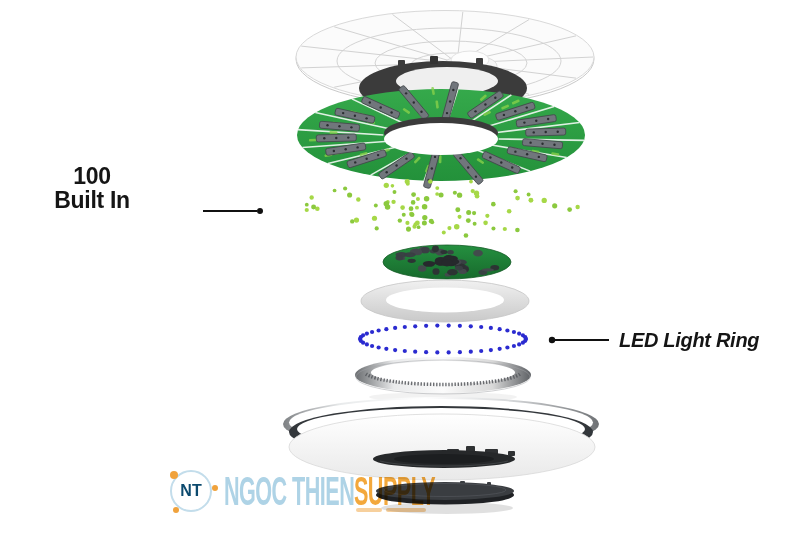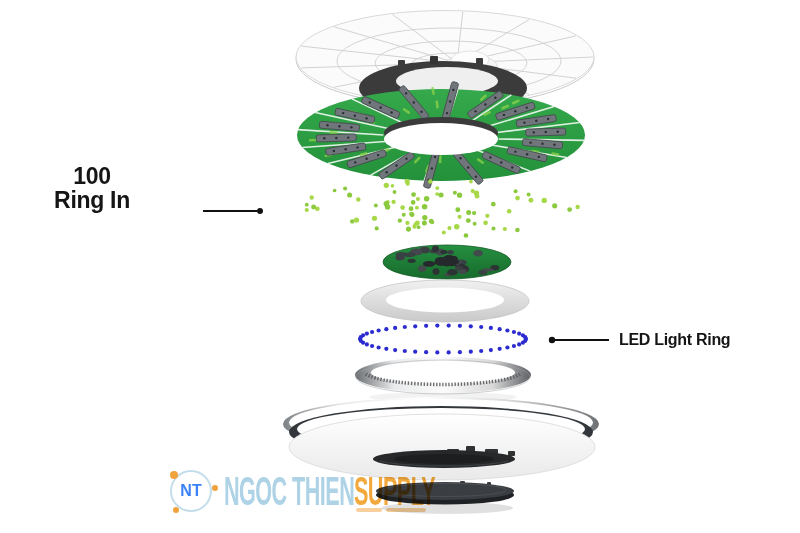"Ring In" div { text: Ring -> Built }
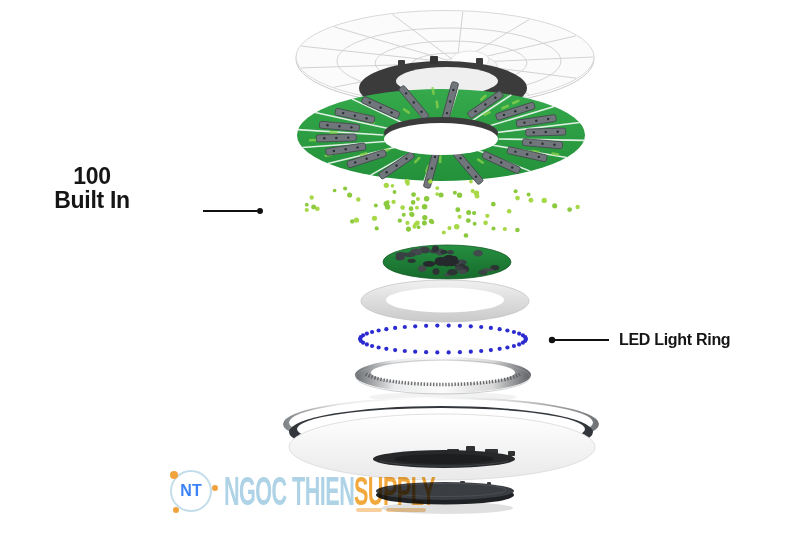"LED Light Ring" .lbl-led { font-size: 16px -> 20px; font-style: none -> italic }
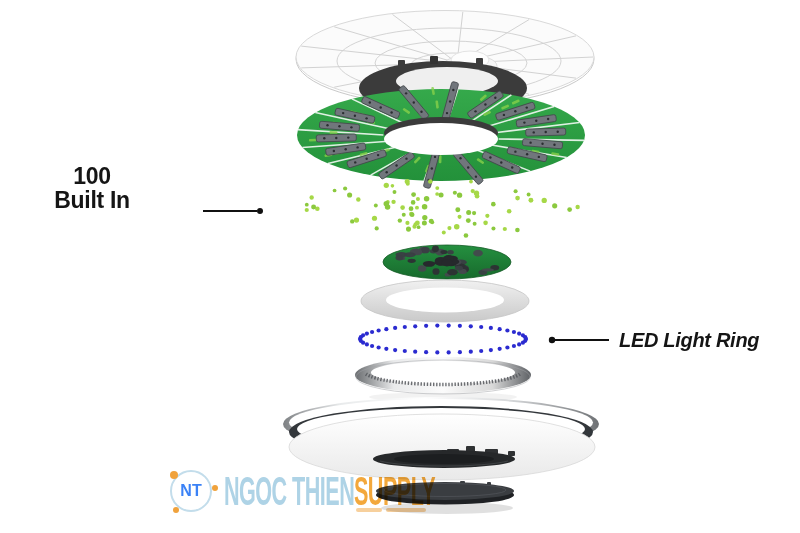"NT" .wm-nt { color: #3b82f6 -> #0c4a6e }
